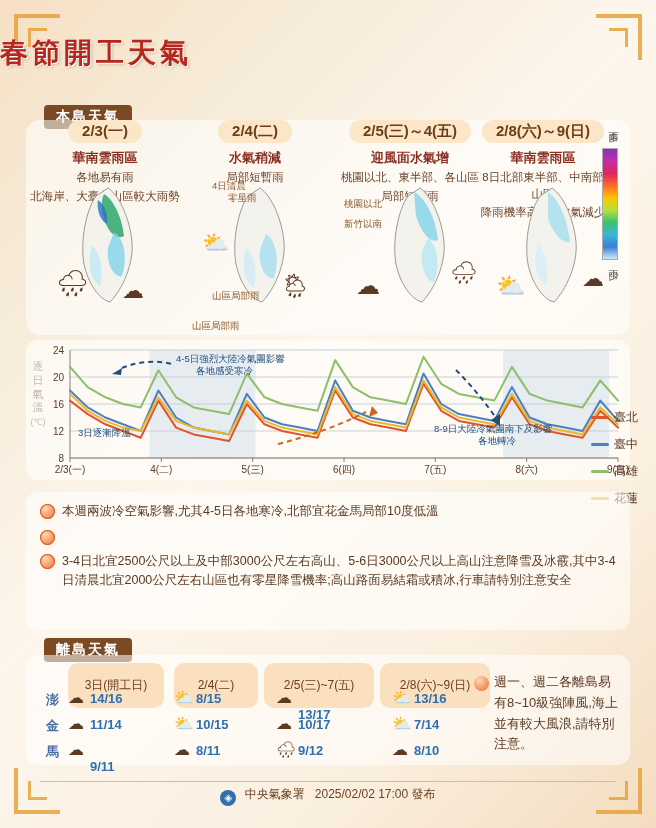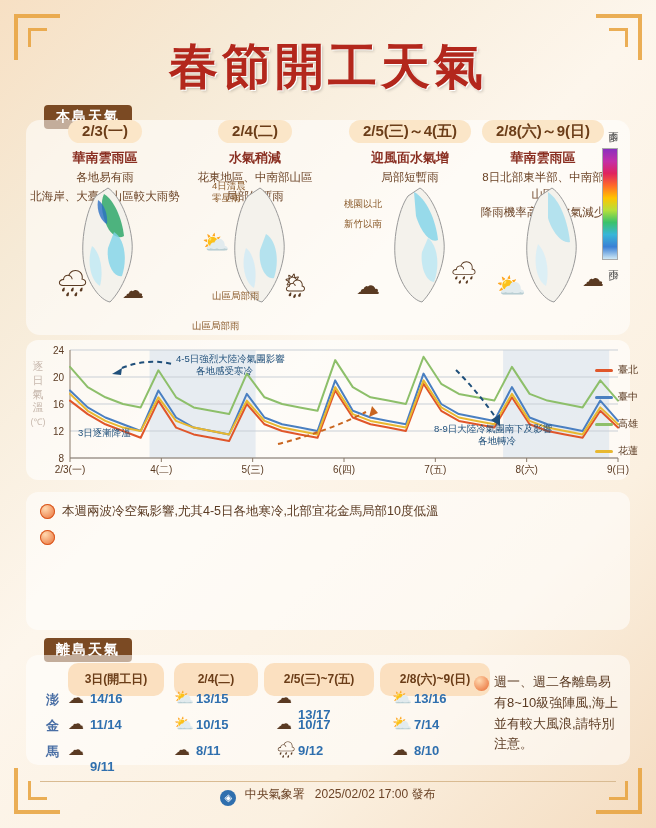"春節開工天氣" .title { font-size: 49px -> 28px; text-align: center -> none }
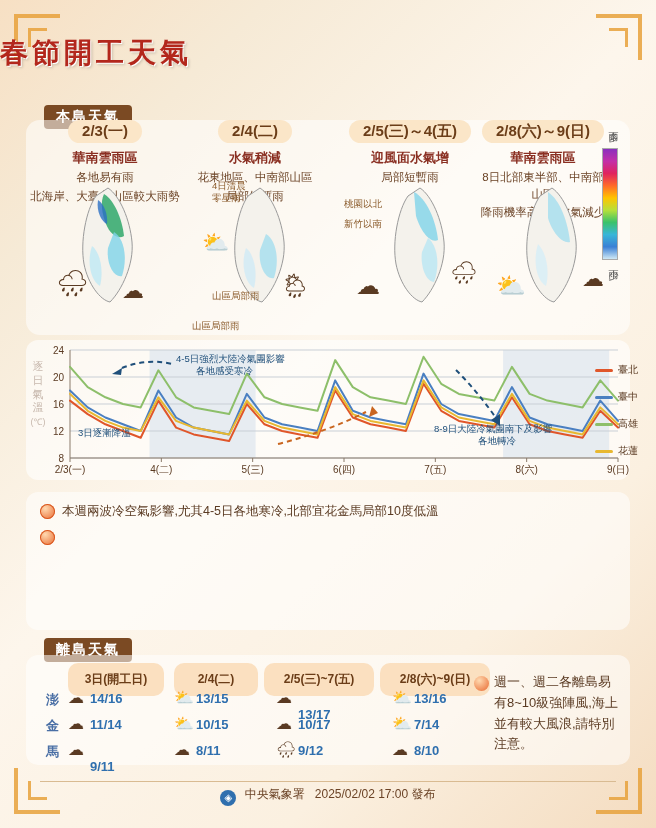"花東地區、中南部山區" div.day-sub { html: <div>花東地區、中南部山區</div> -> none }
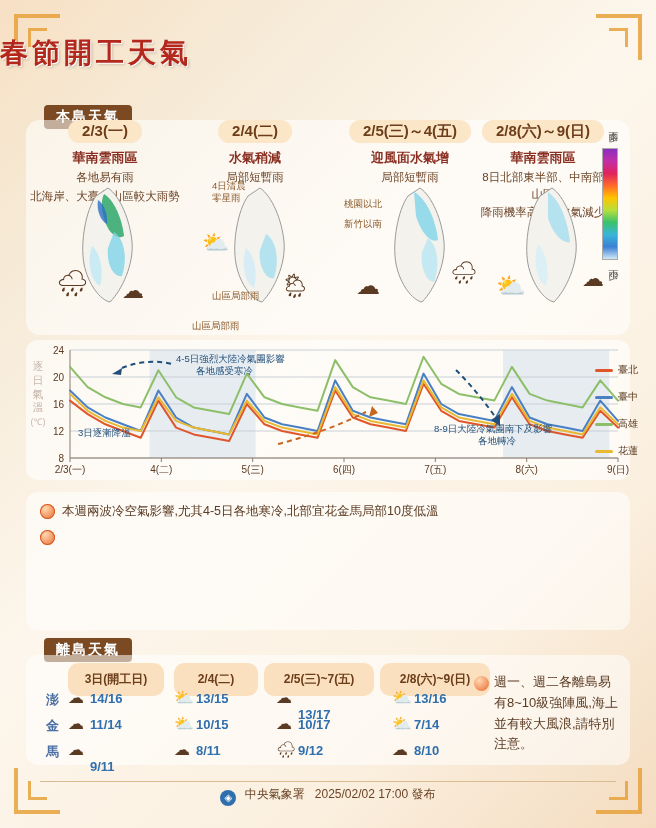"桃園以北、東半部、各山區" div.day-sub { html: none -> <div>桃園以北、東半部、各山區</div> }
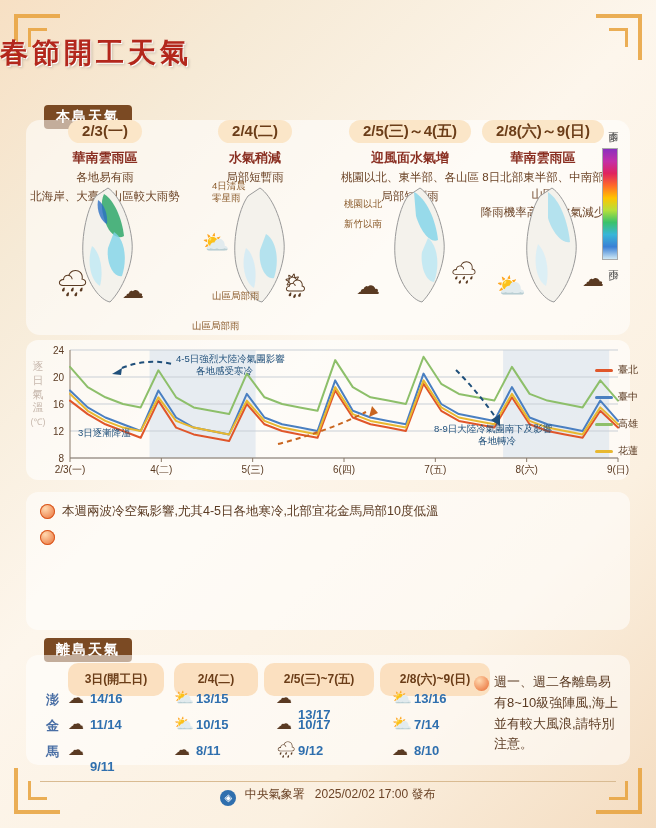"零星雨" div.note-sm { left: 186px -> 202px }
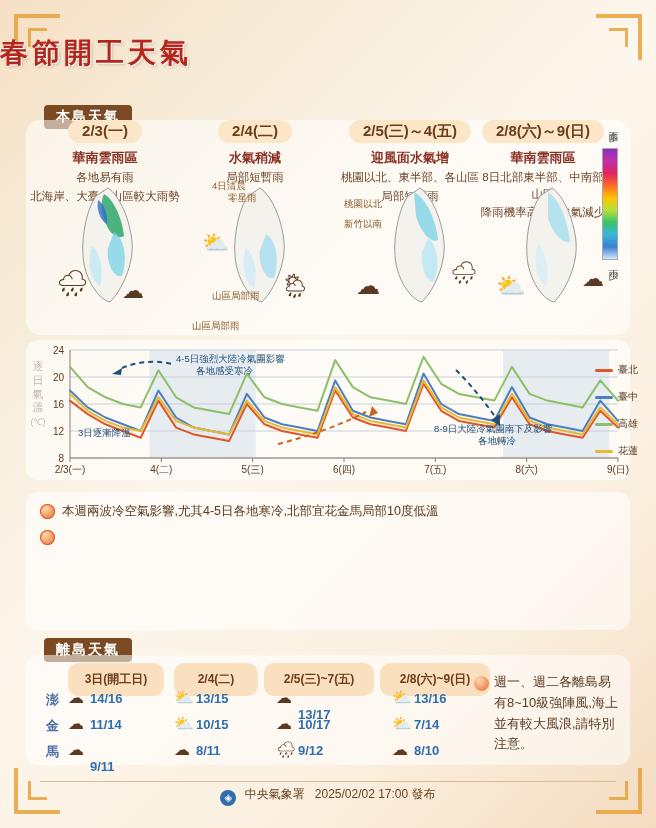"臺北" .legend-item { font-size: 10px -> 12px; margin-top: none -> 46px }
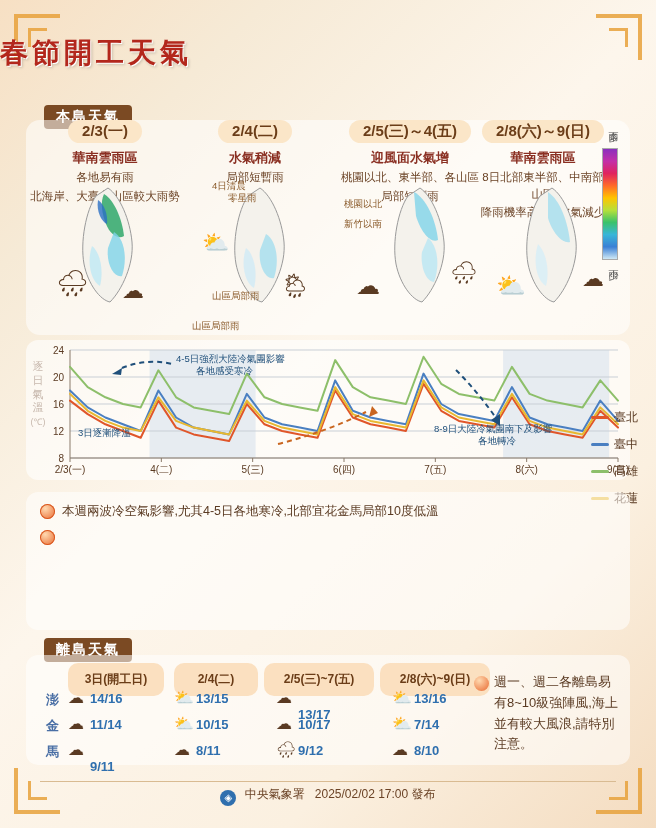"3-4日北宜2500公尺以上及中部3000公尺左右高山、5-6日3000公尺以上" div.bullet { html: none -> <div> <span></span> <span>3-4日北宜2500公尺以上及中部3000公尺左右高山、5-6日3000公尺以上高山注意降雪及冰霰,其中3-4日清晨北宜2000公尺左右山區也有零星降雪機率;高山路面易結霜或積冰,行車請特別注意安全</span> </div> }
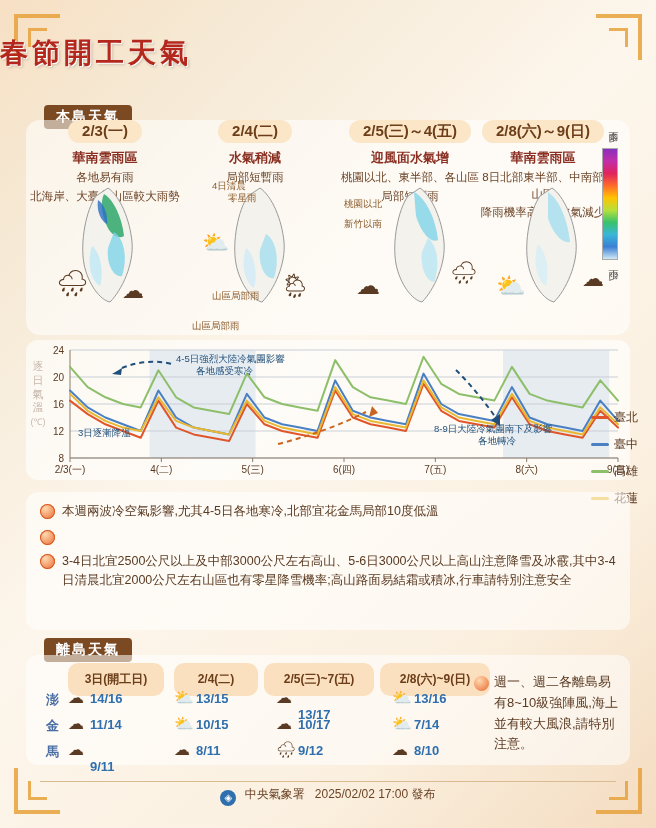"3日(開工日)" .itab { font-weight: bold -> normal; padding: 8px 8px -> 14px 8px }
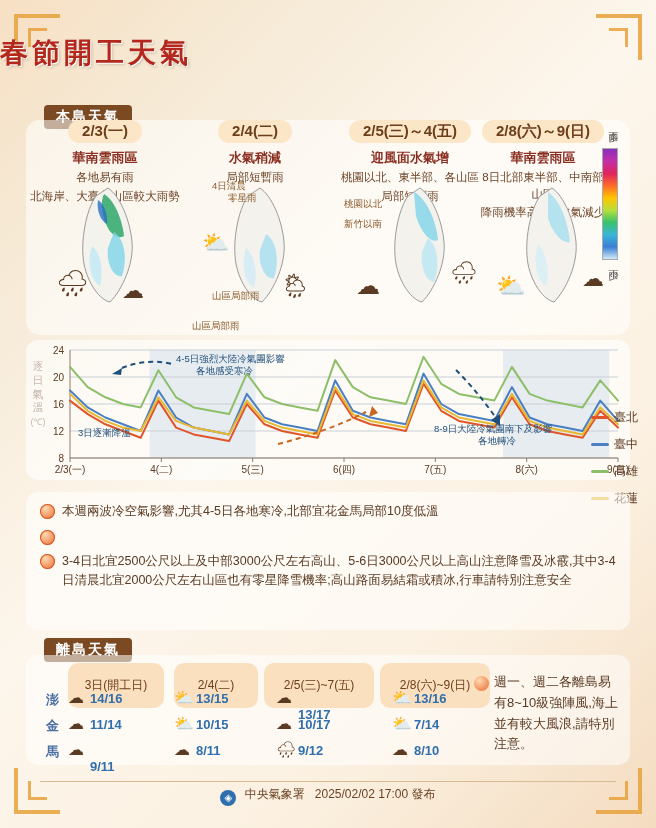"13/15" div.icell { text: 13/15 -> 8/15 }
